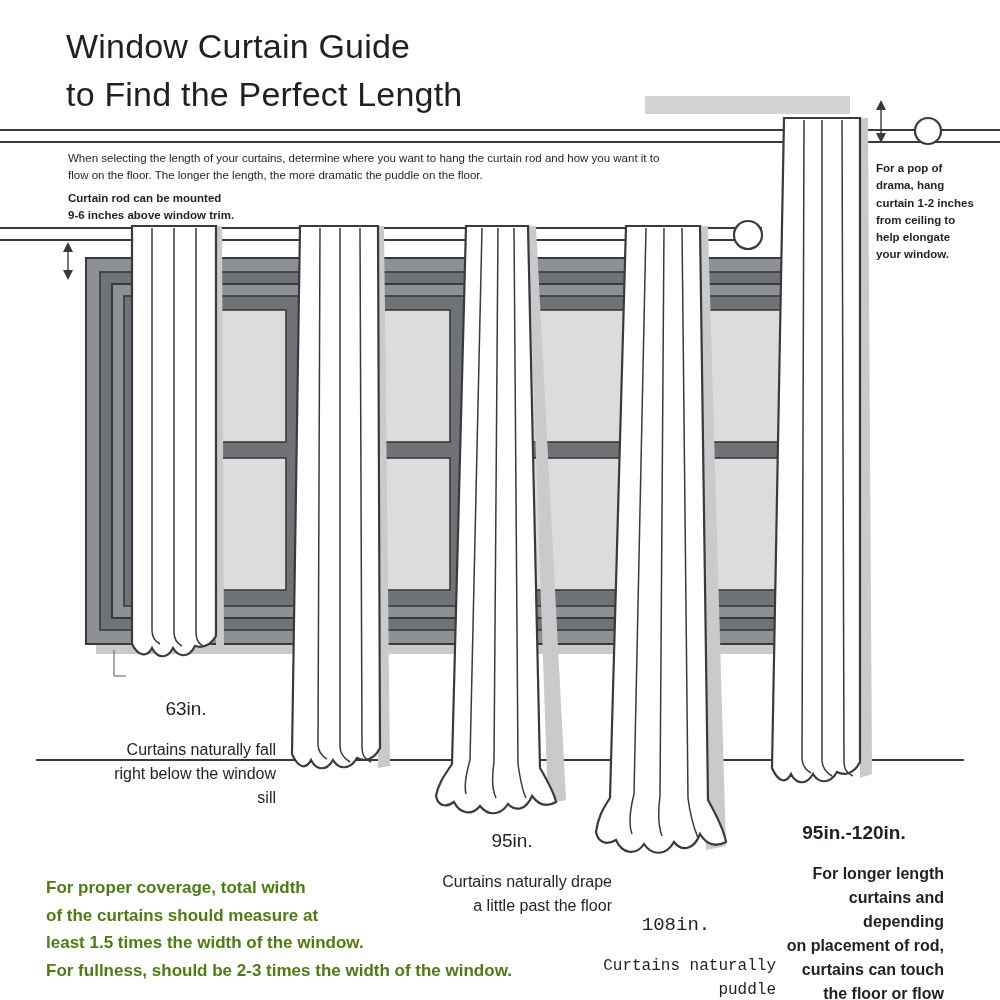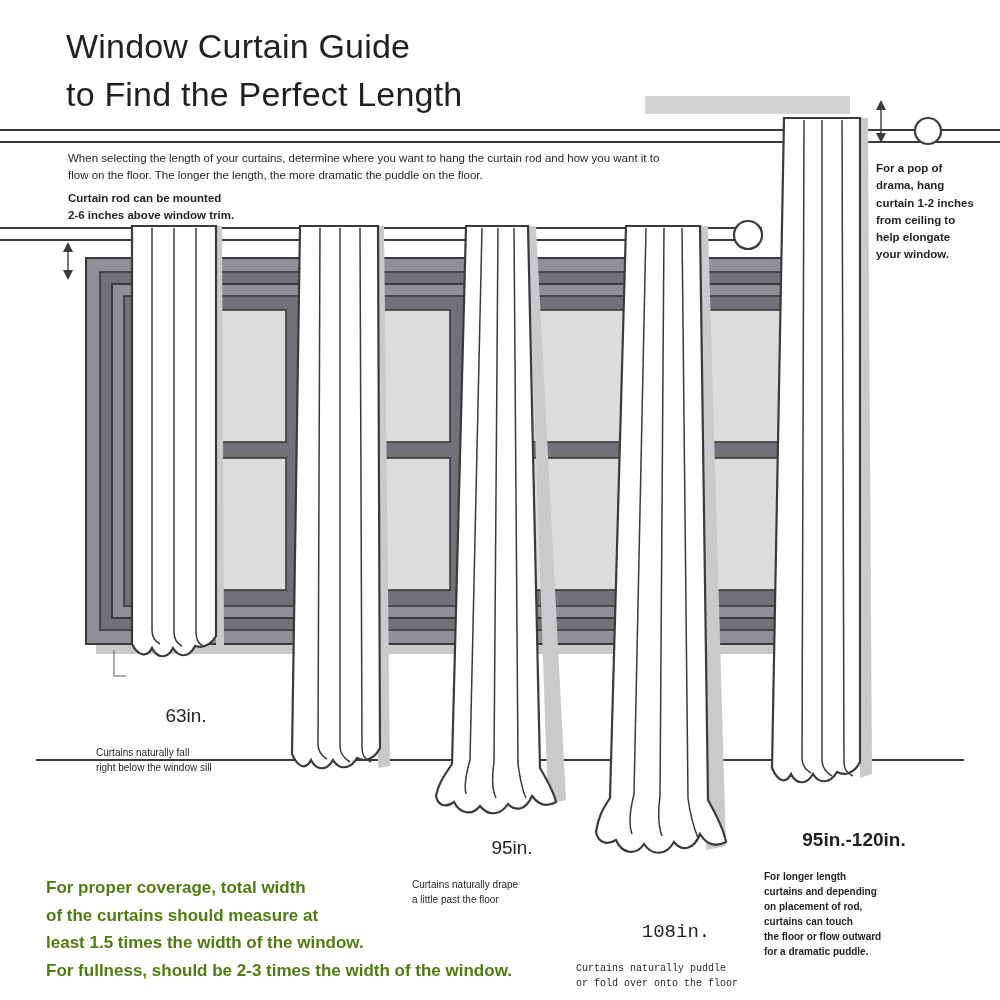"Curtain rod can be mounted" div.txt { text: 2-6 -> 9-6 }
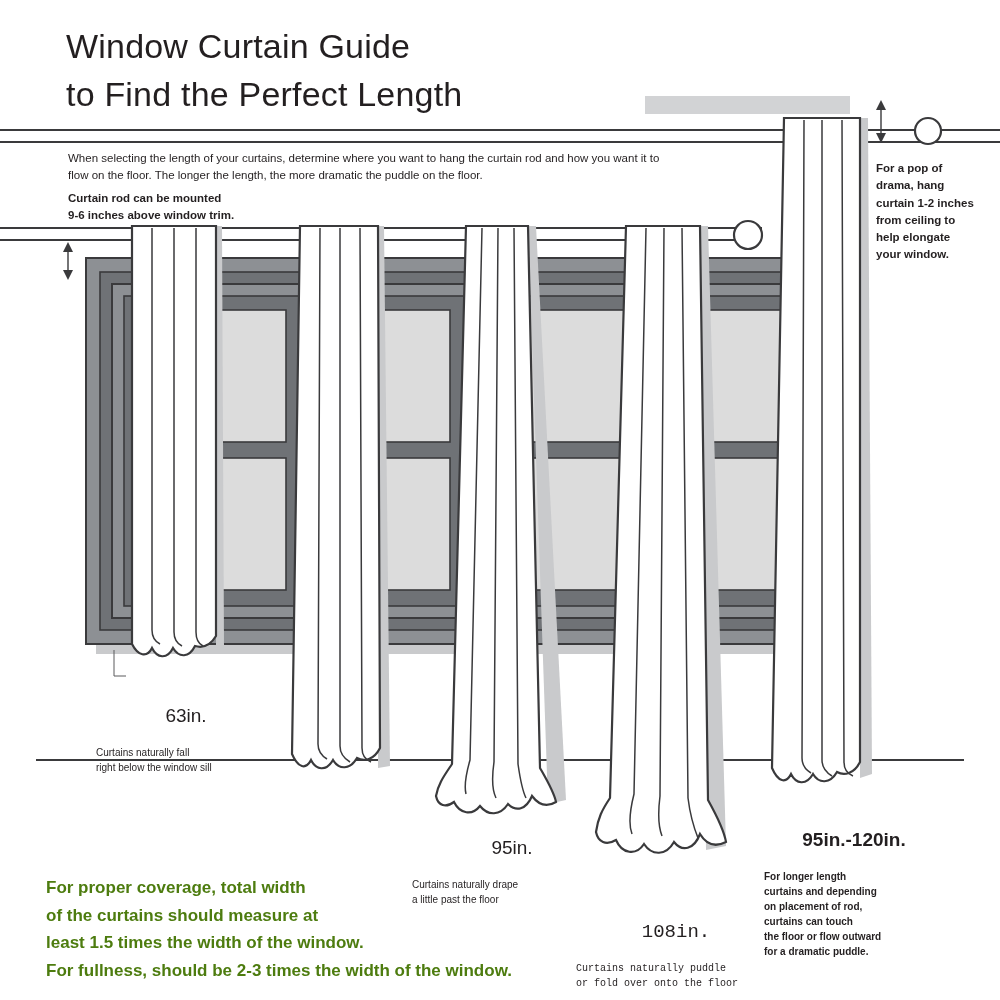"63in." .lbl-num { margin-top: 7px -> none }
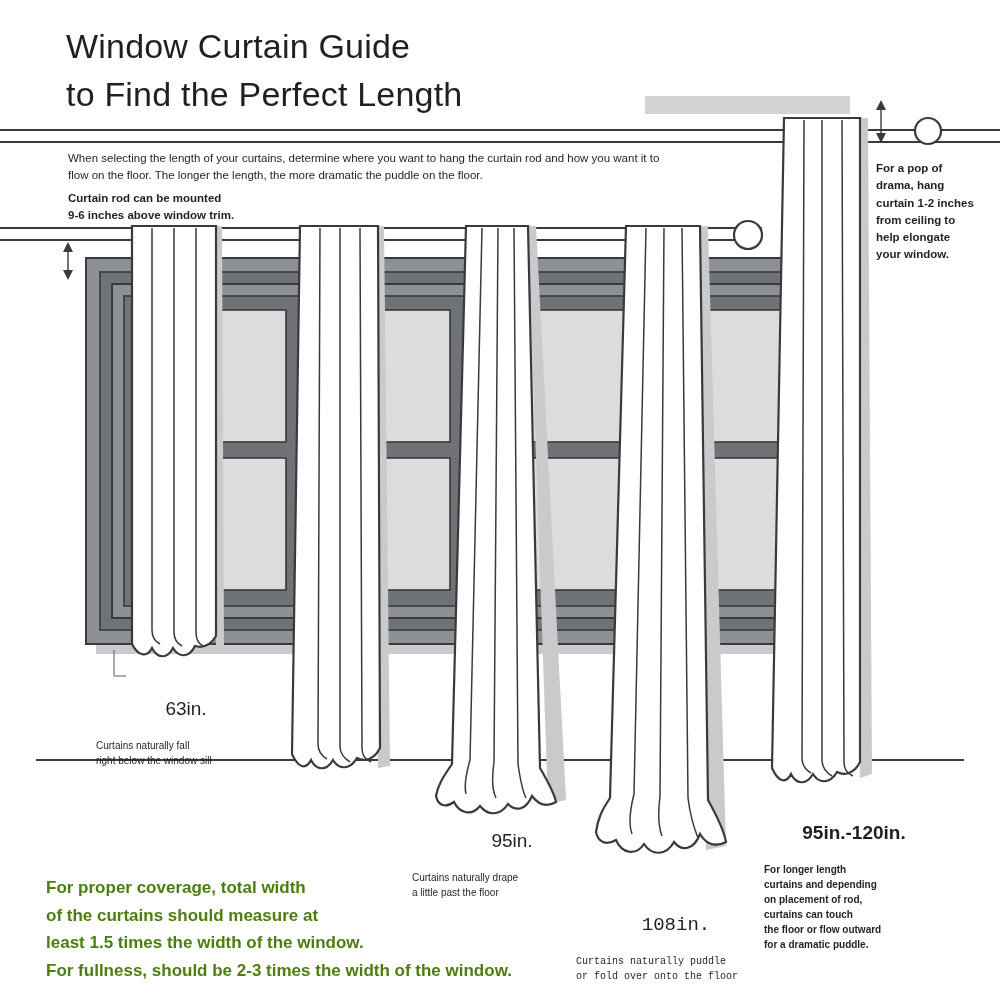"Curtains naturally fall" .lbl-sub { font-size: 10px -> 16px; text-align: left -> right }
